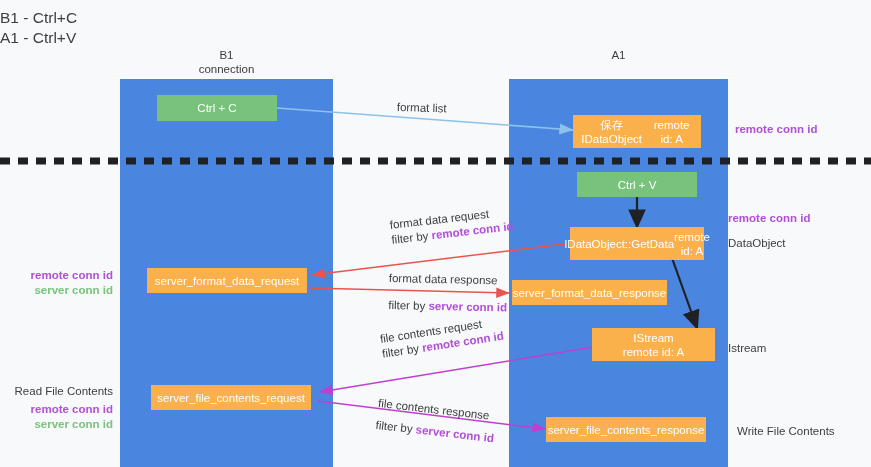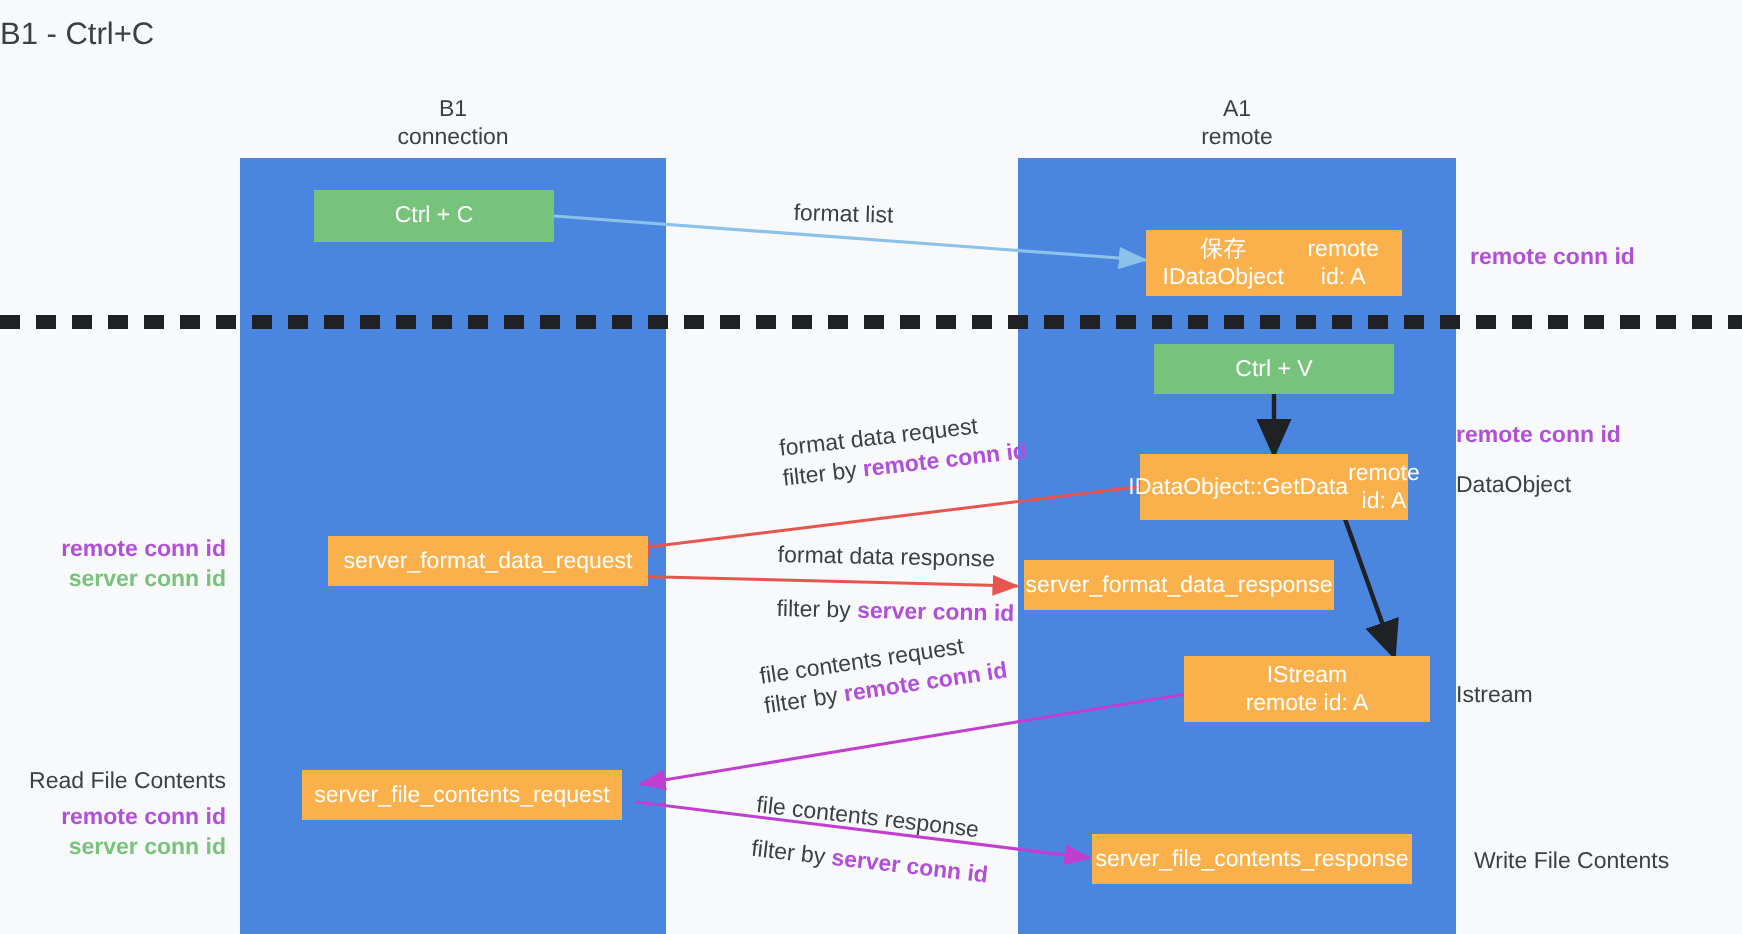"A1 - Ctrl+V" div { html: none -> <div>A1 - Ctrl+V</div> }
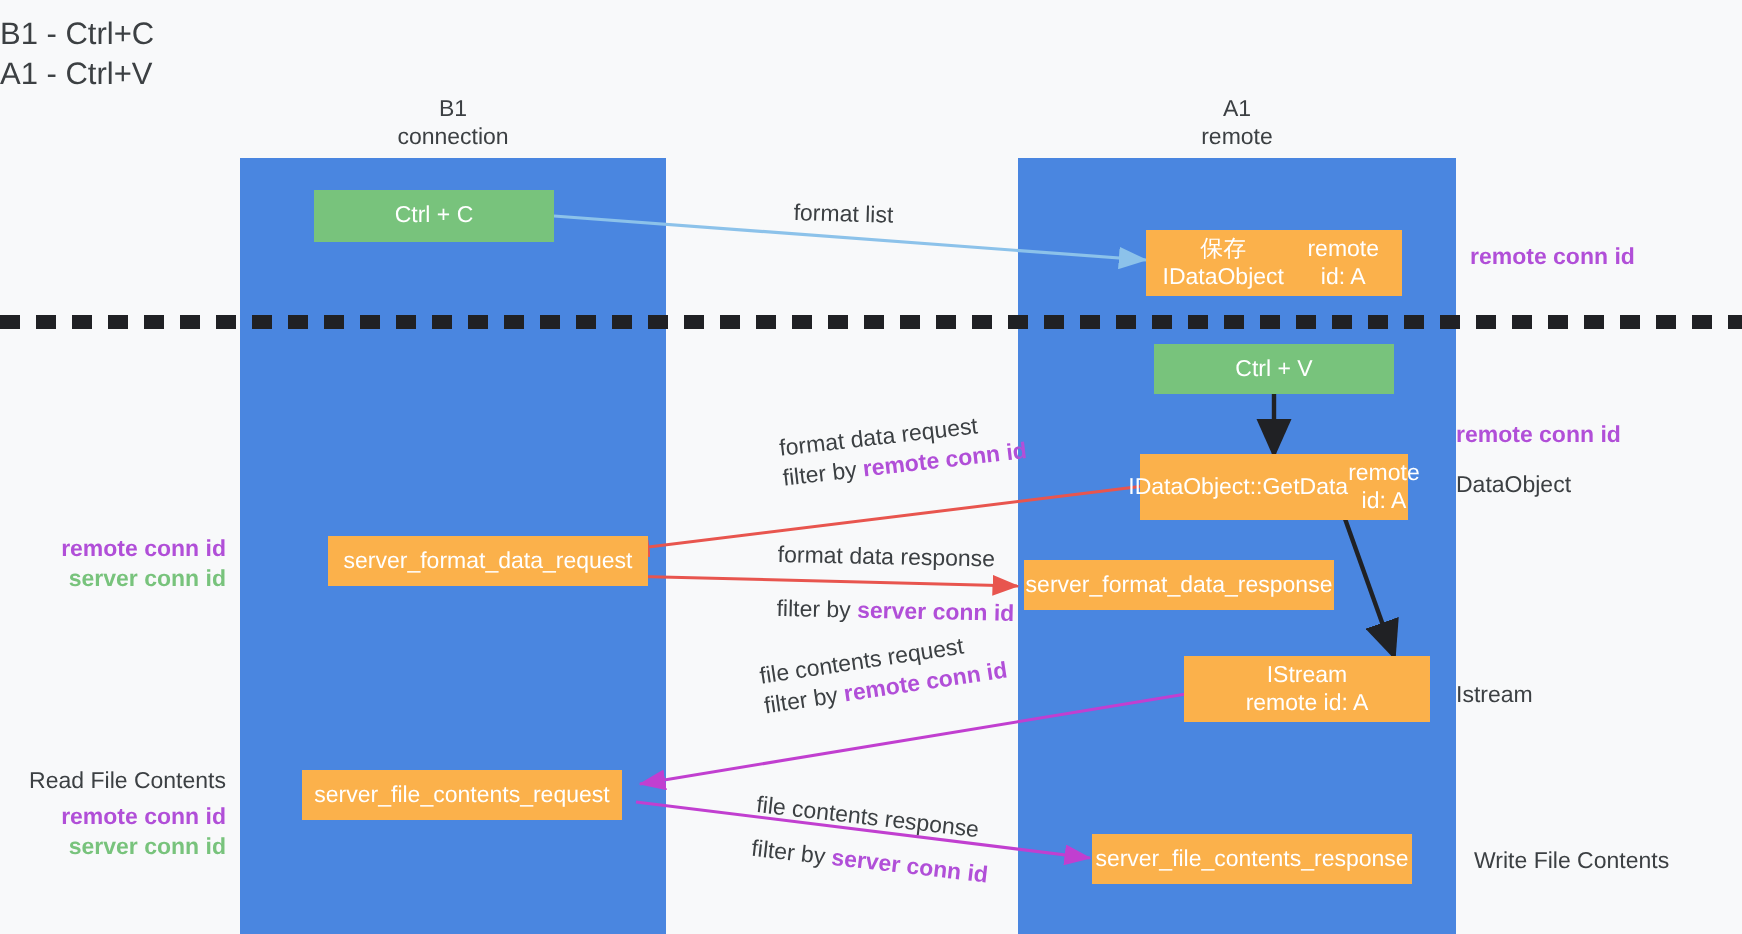"remote" div { html: <div>remote</div> -> none }
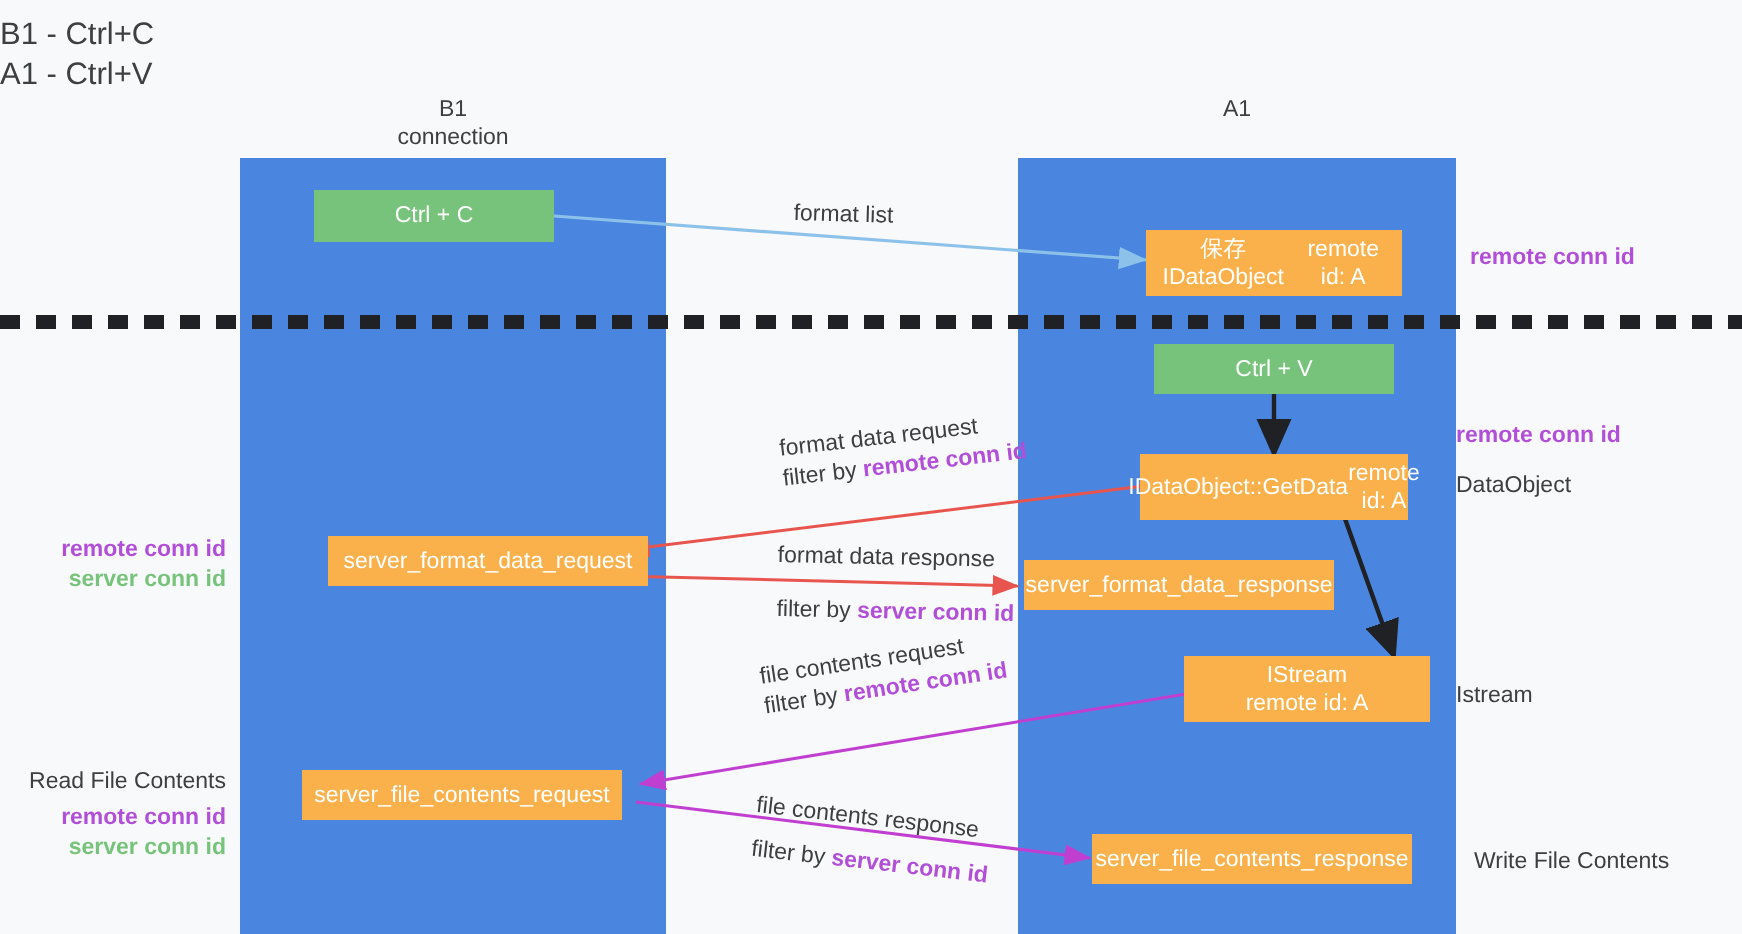"server_format_data_request" div.box { left: 164px -> 147px }
